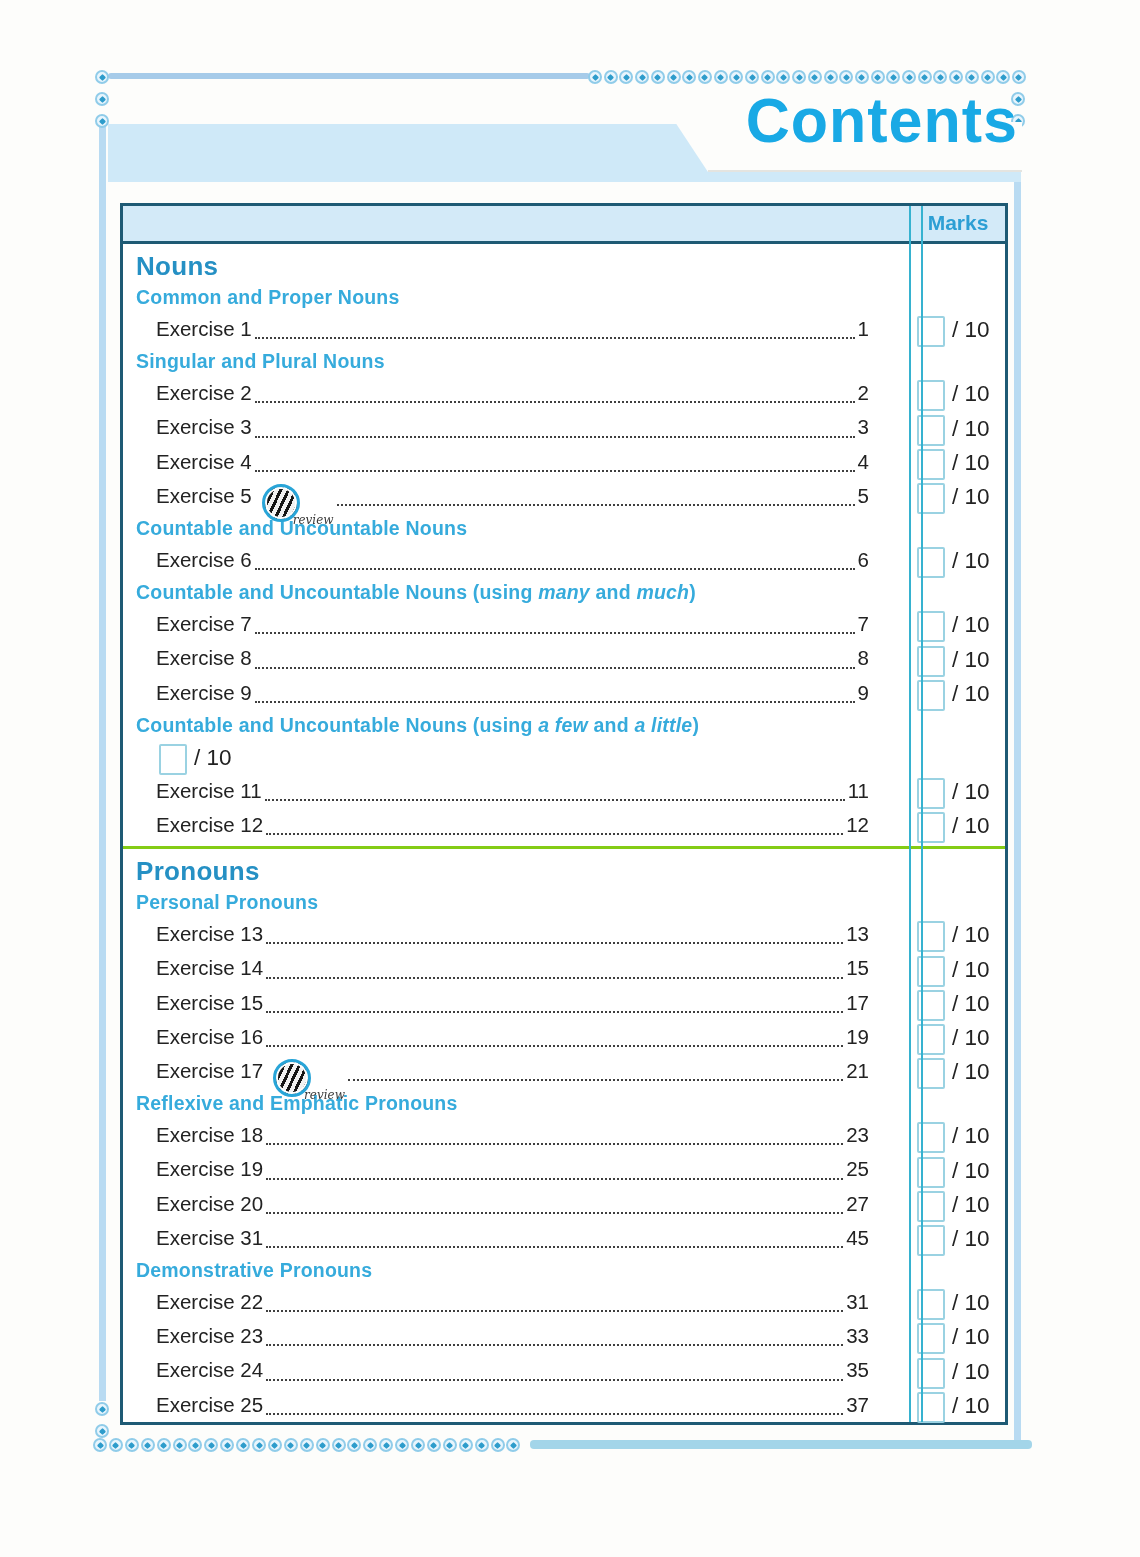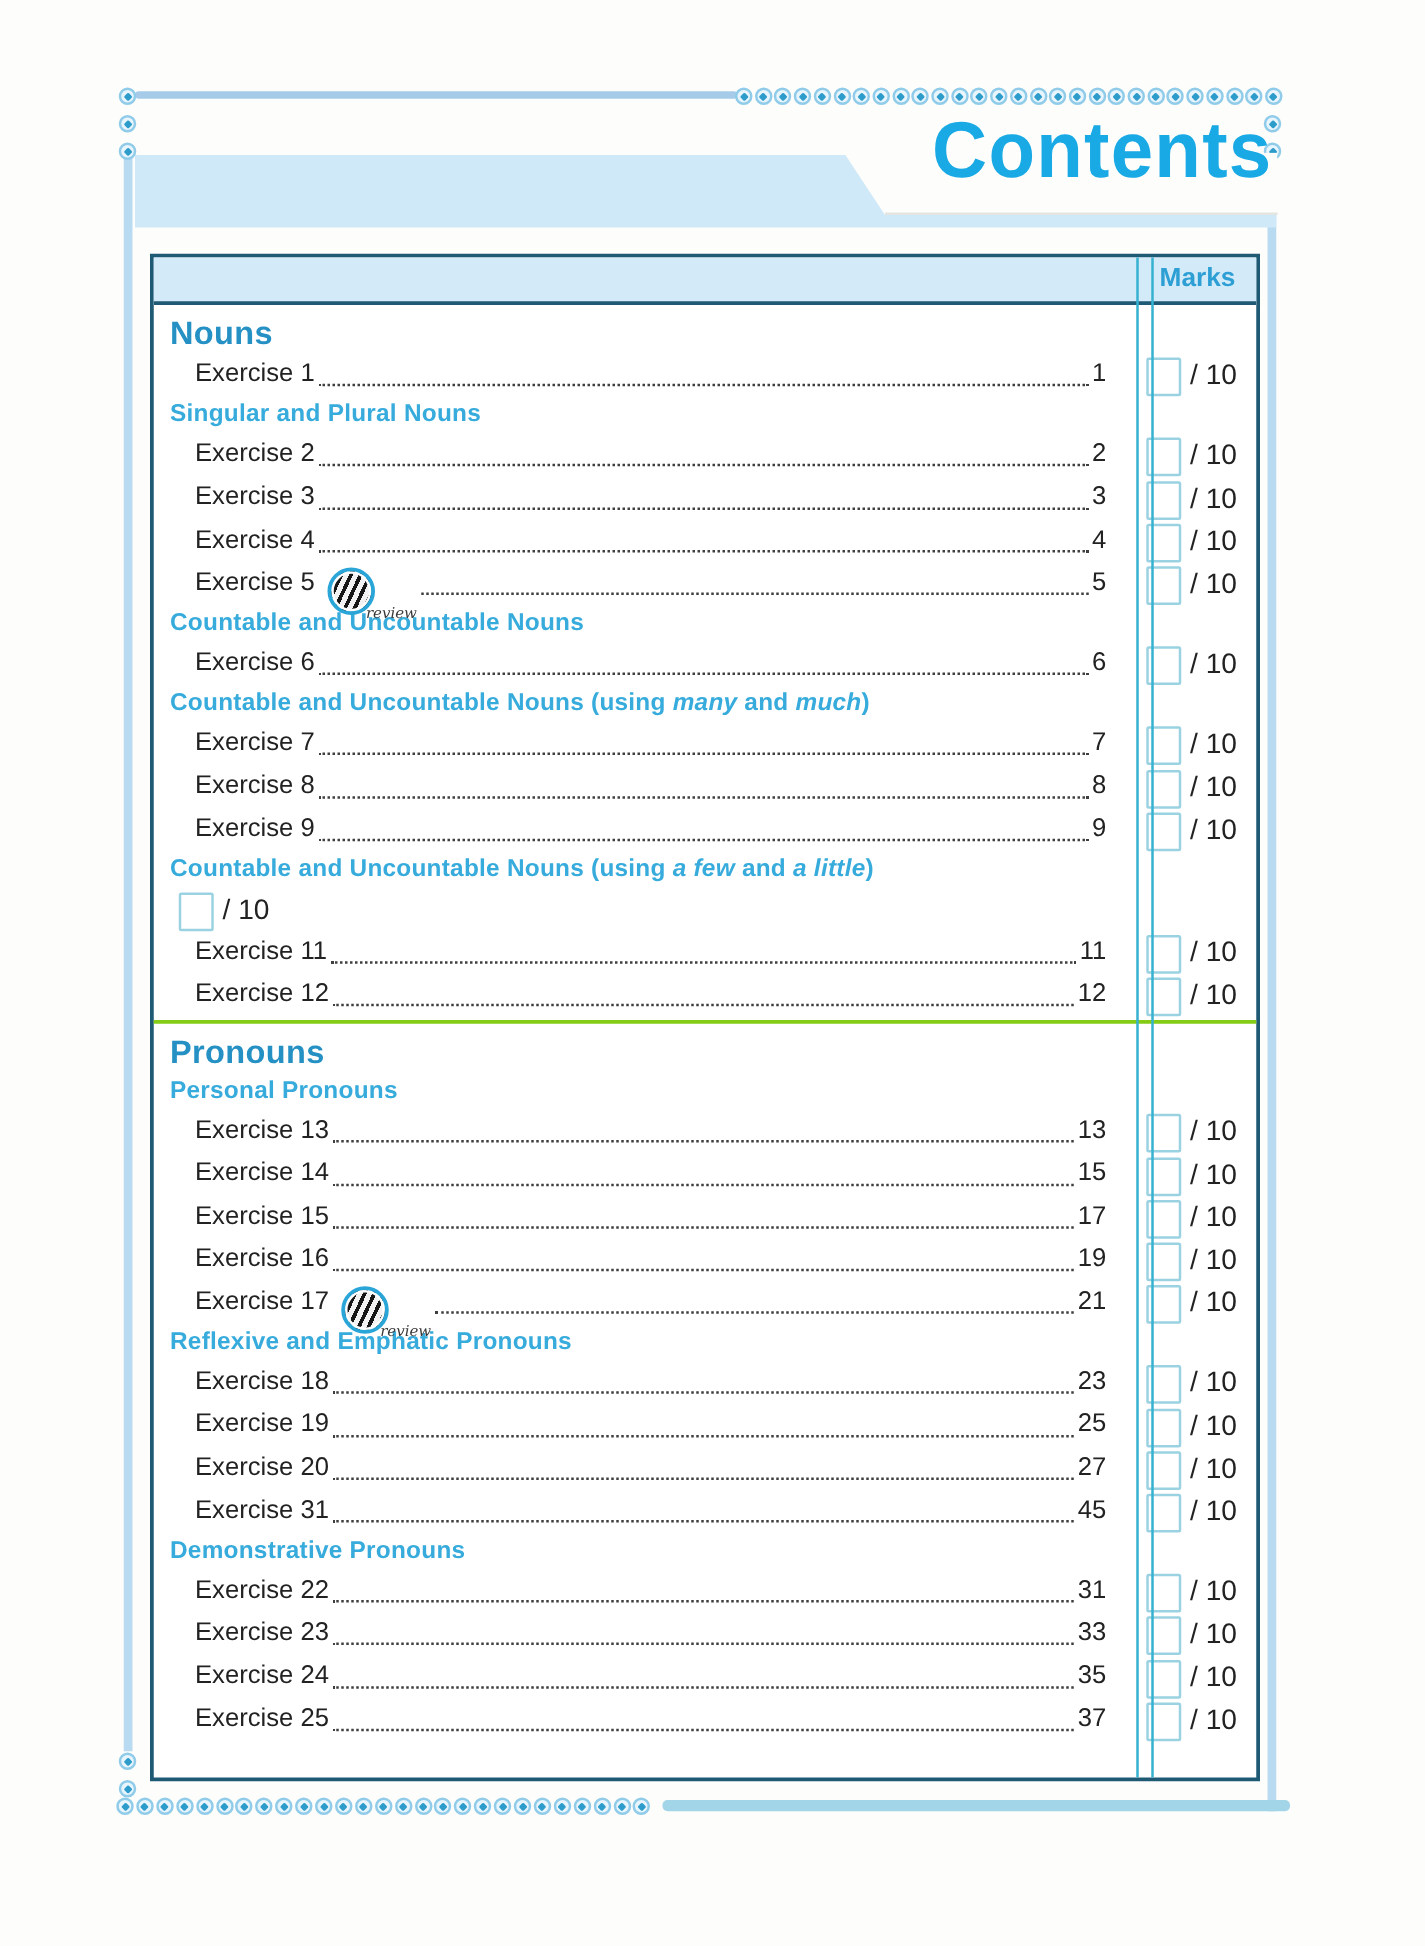"Common and Proper Nouns" div.group-heading { html: none -> <div><span>Common and Proper Nouns</span></div> }
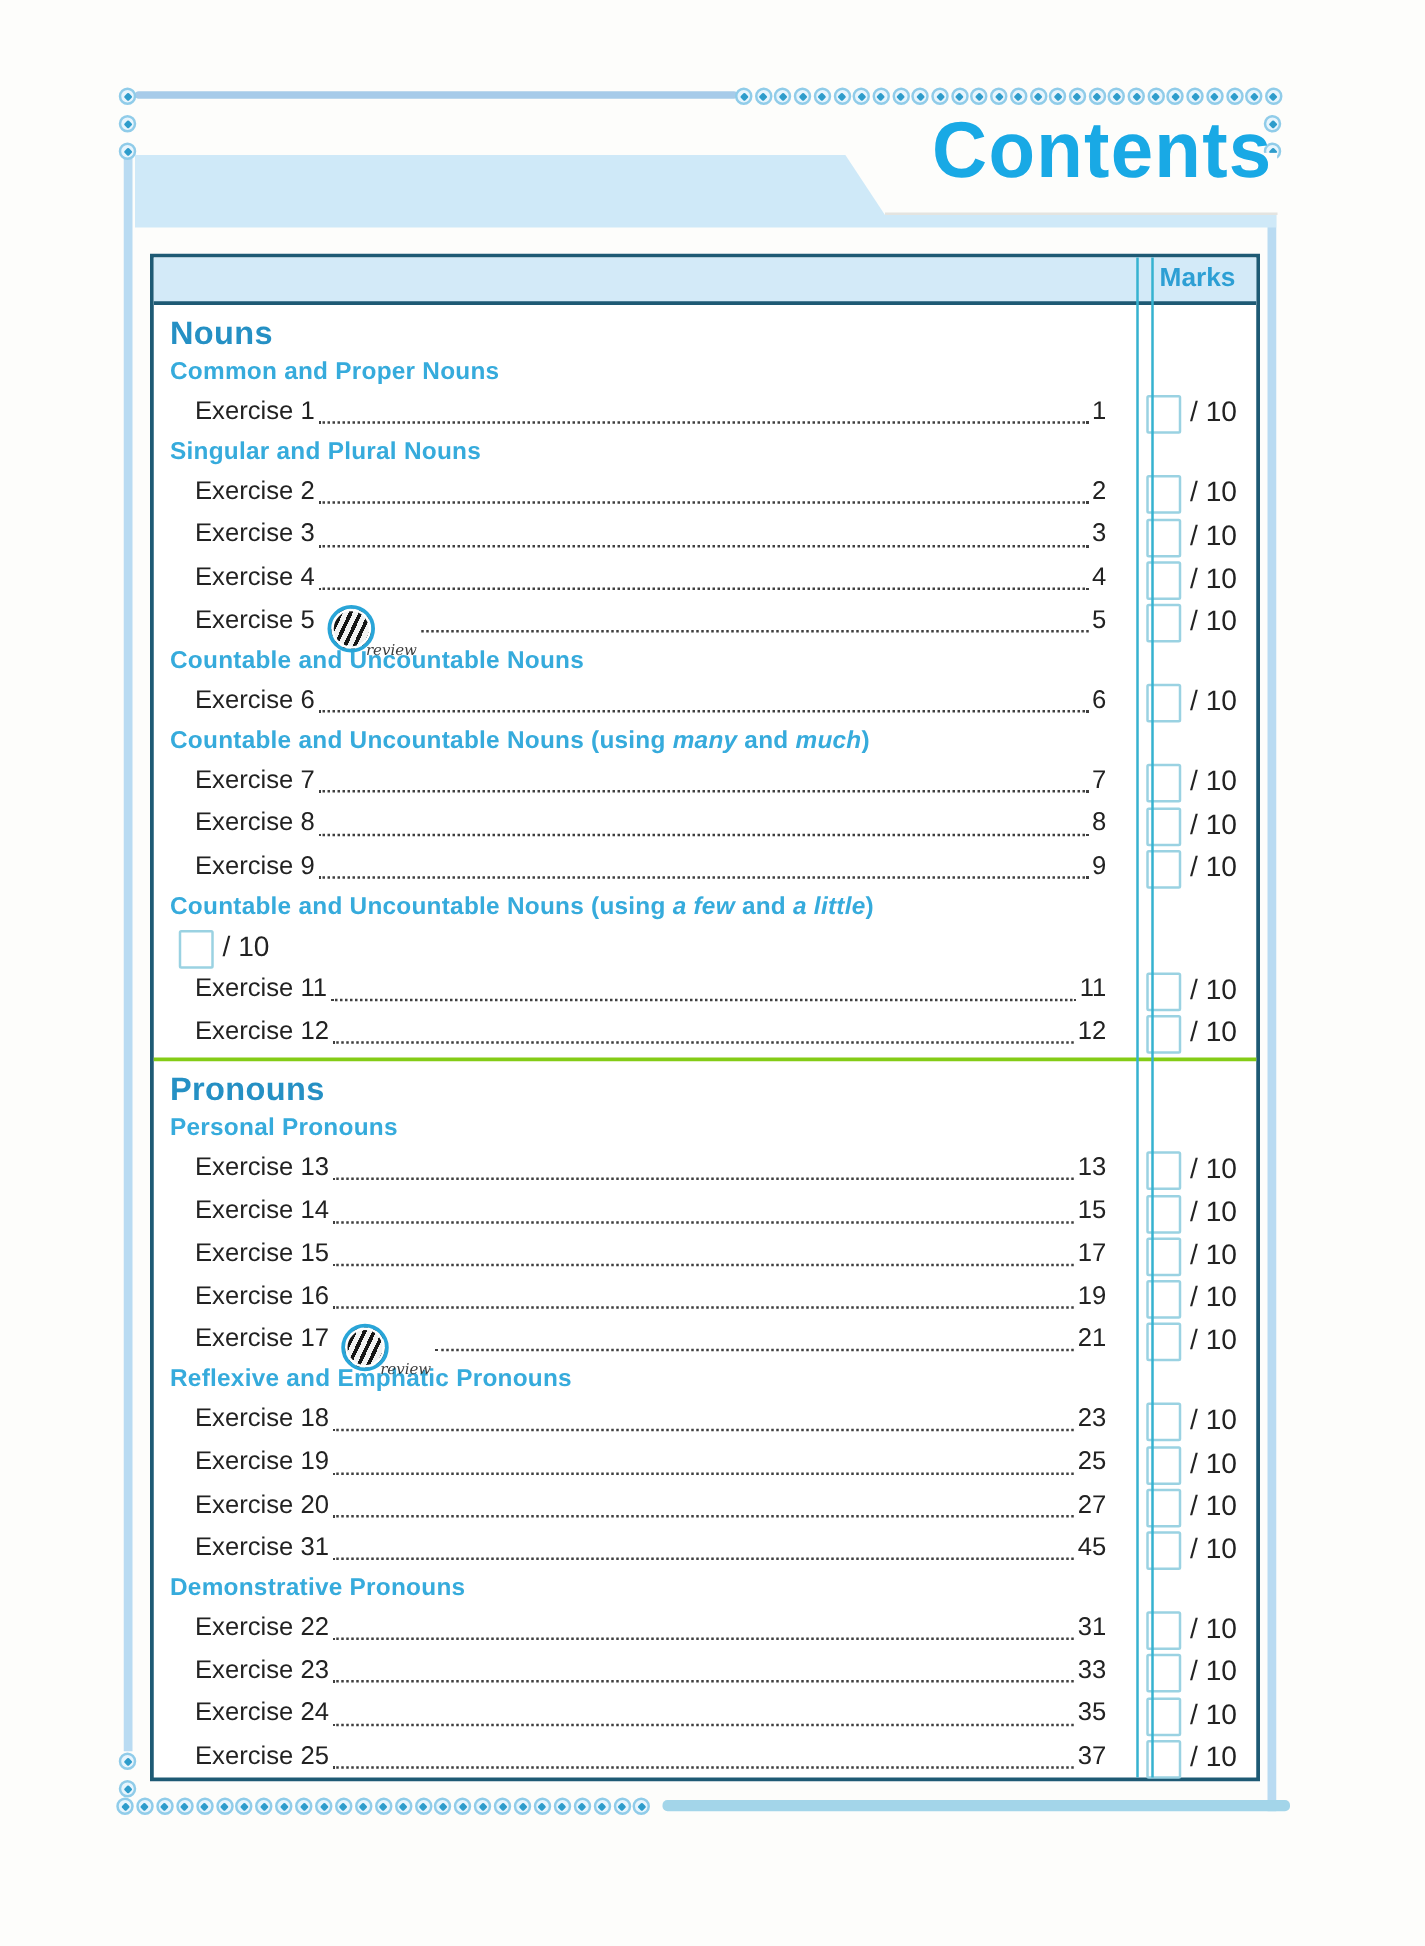"/ 10" .marks-cell { margin-left: none -> 16px }
